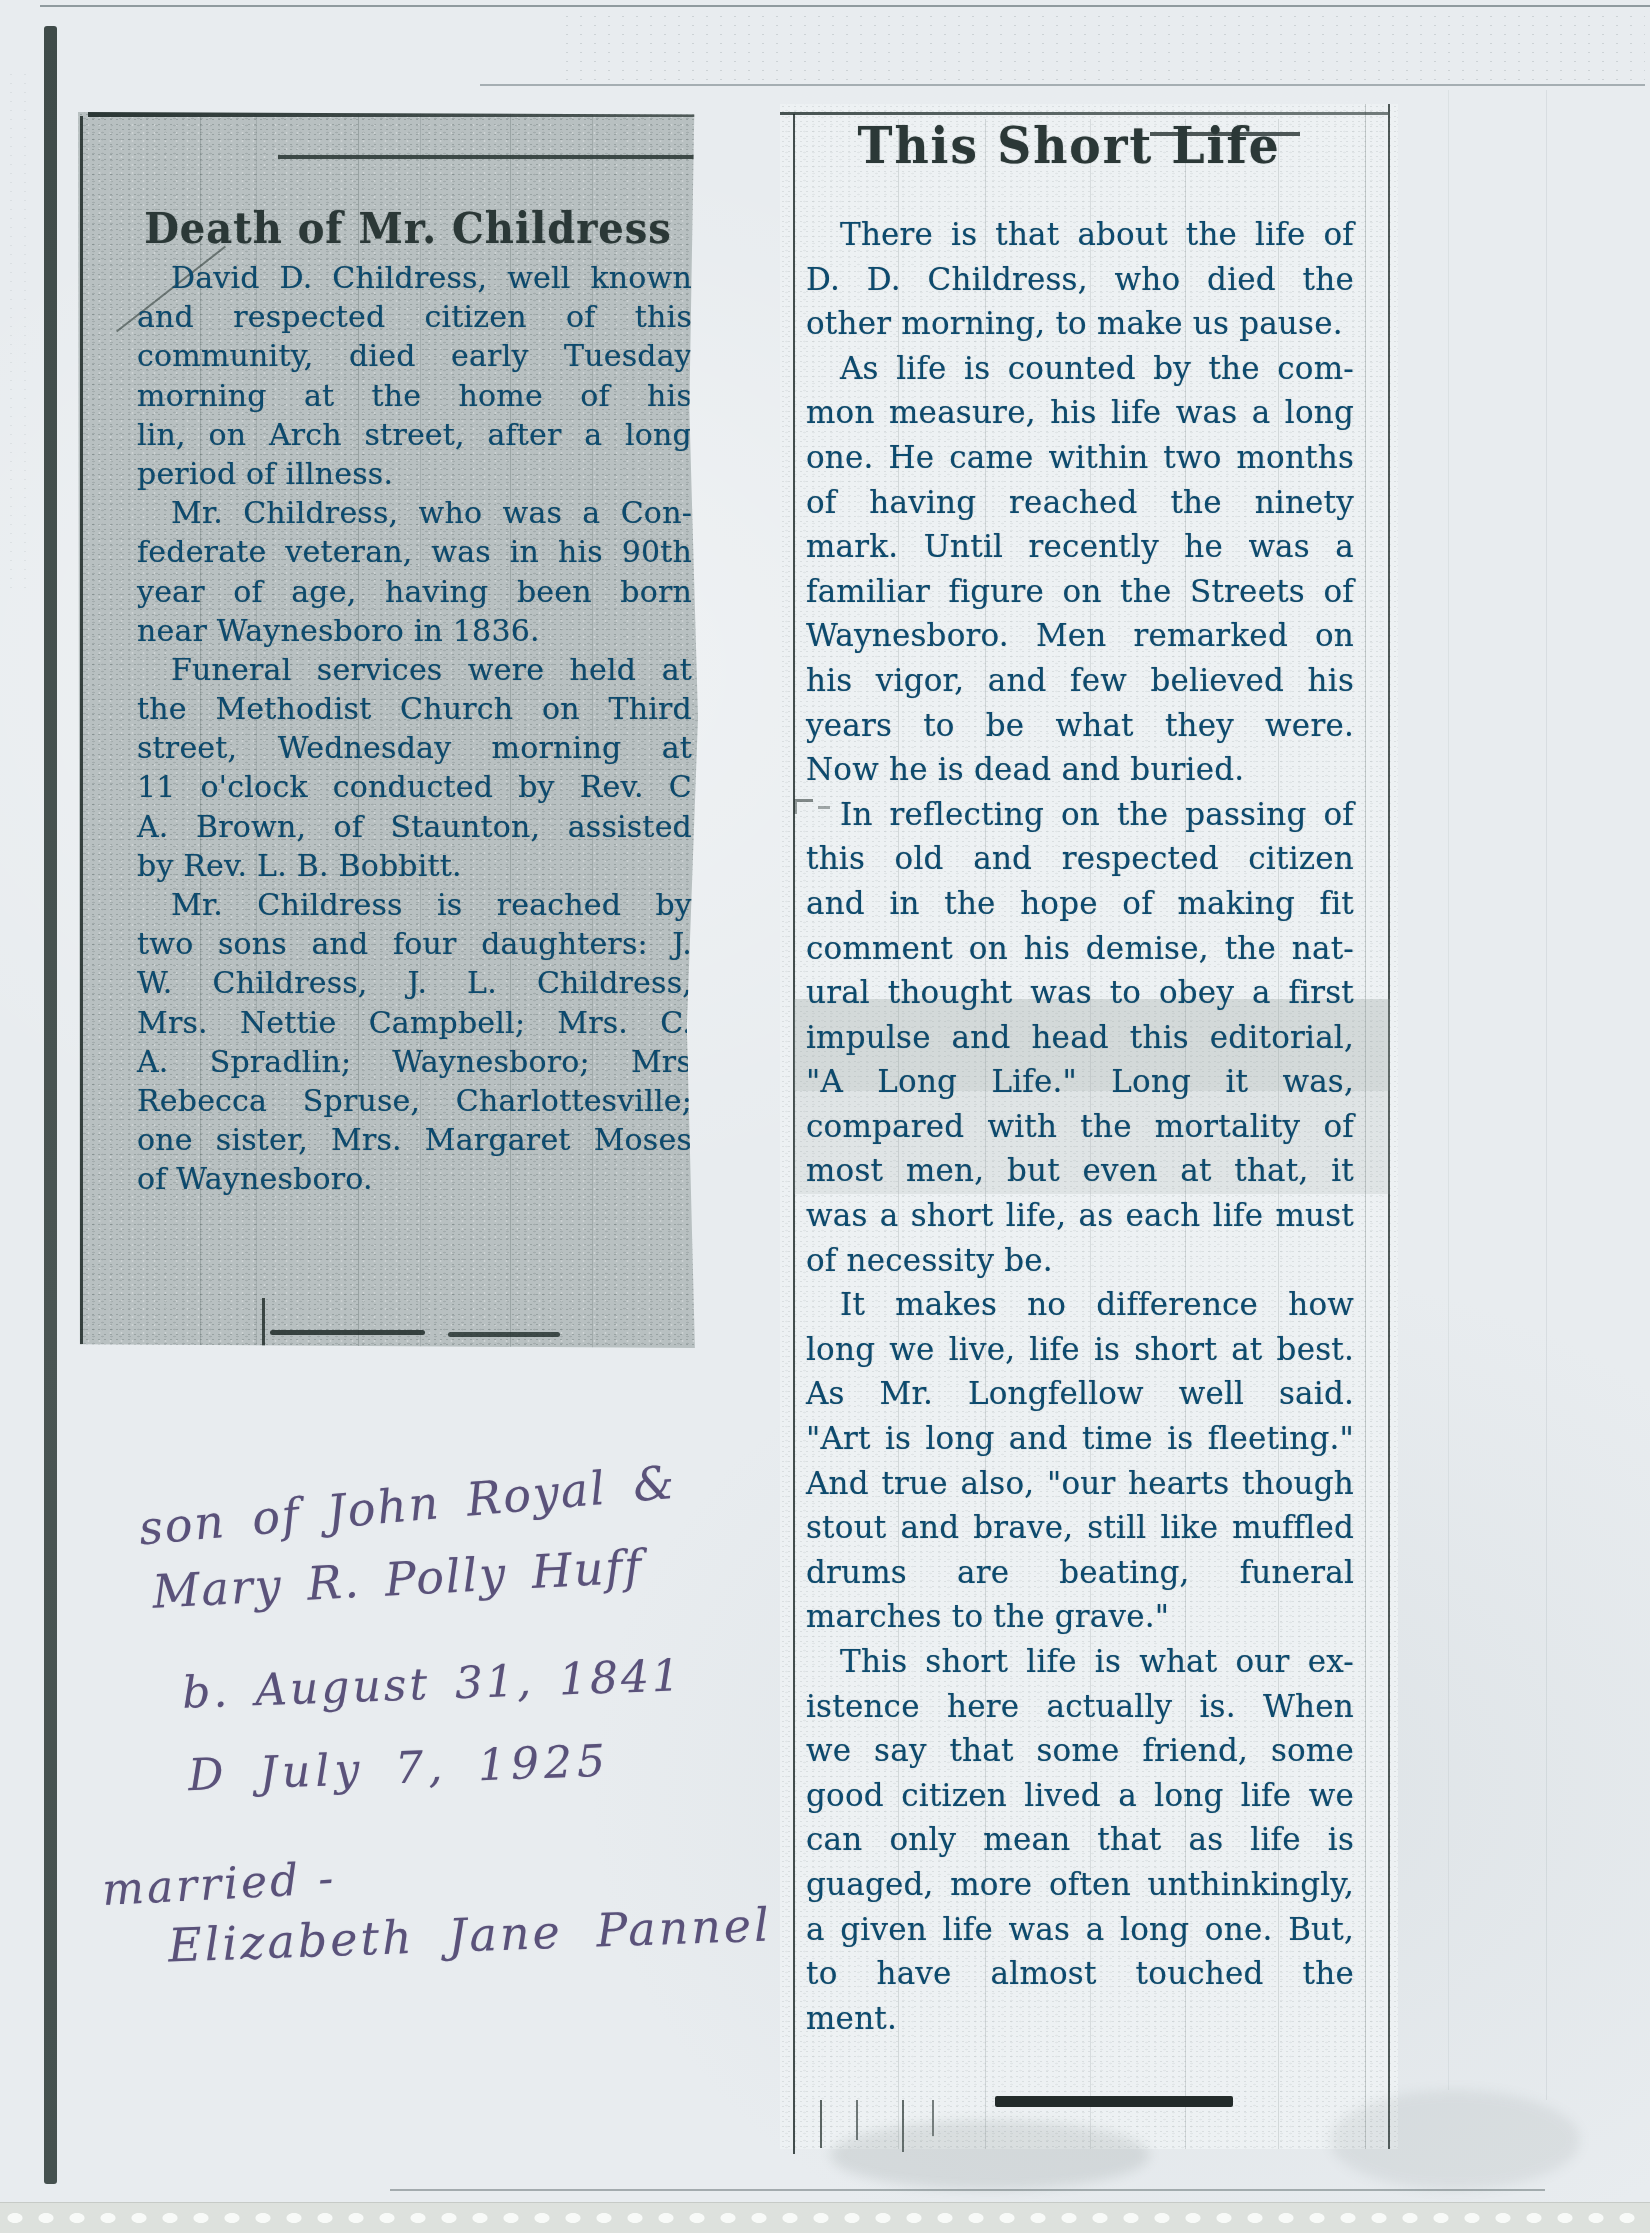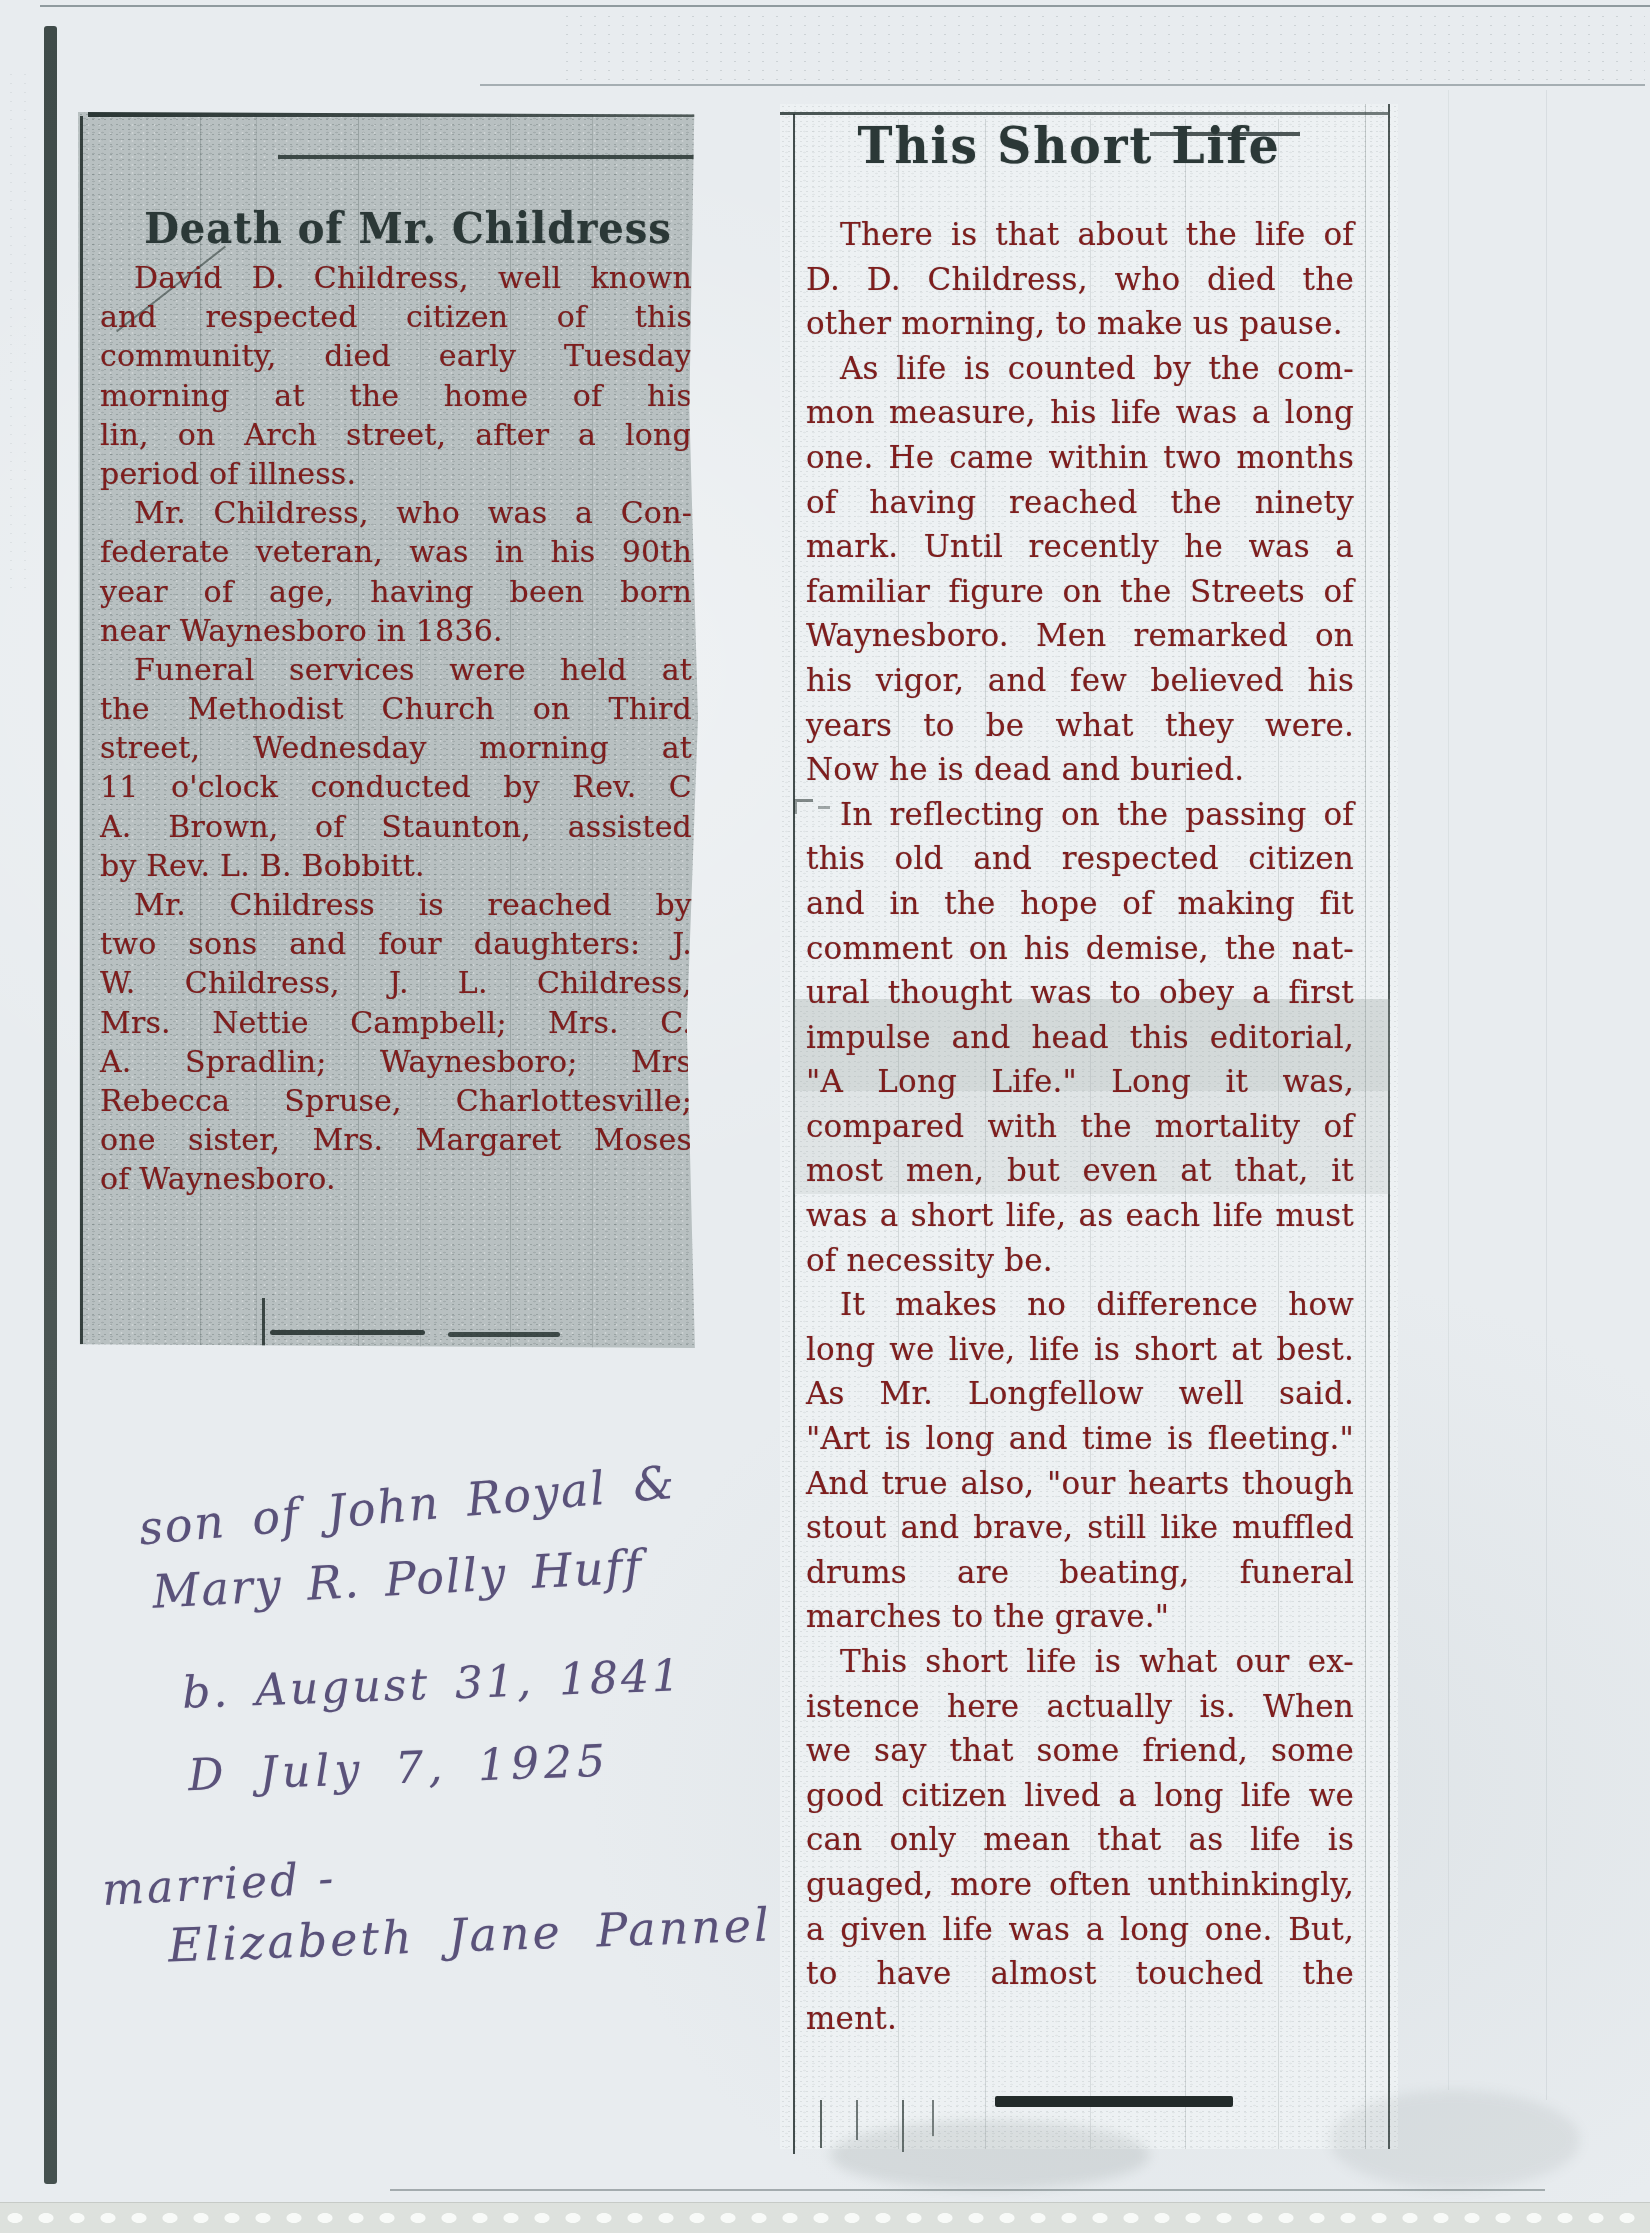"There is that about the" .np-body { color: #7f1d1d -> #0c4a6e }
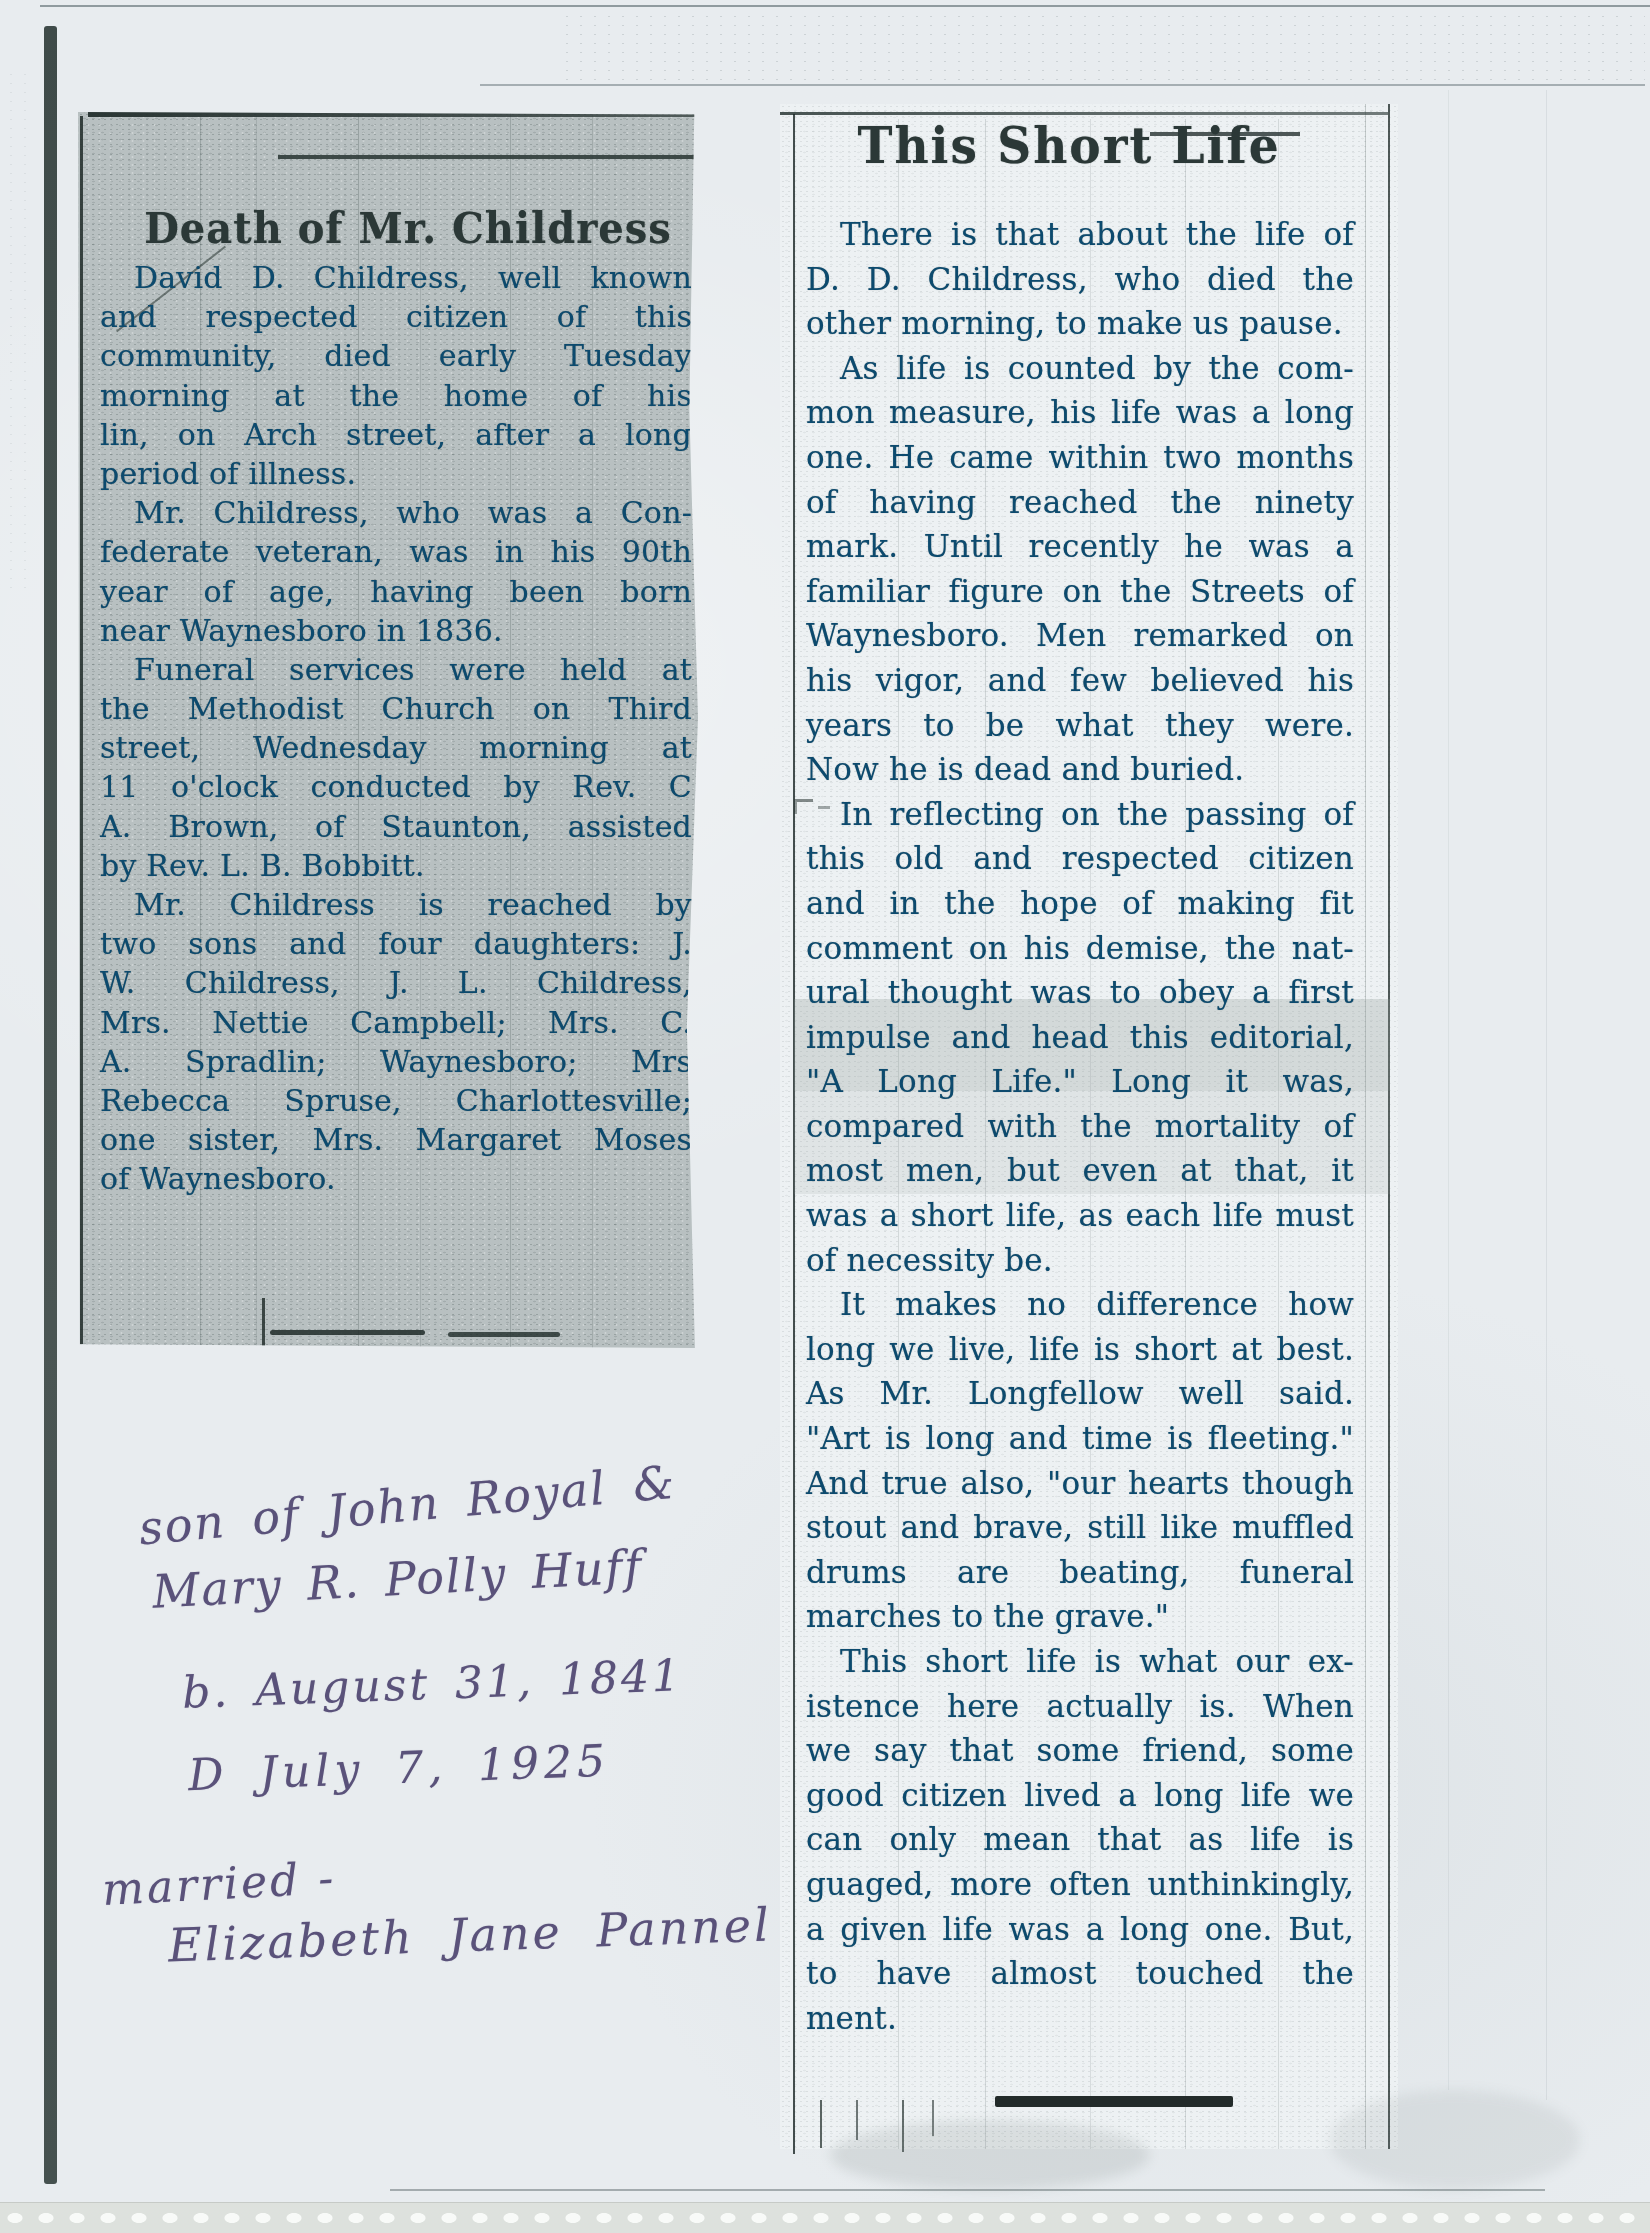"David D. Childress, well known" .body-left .nl { margin-left: none -> 37px }
